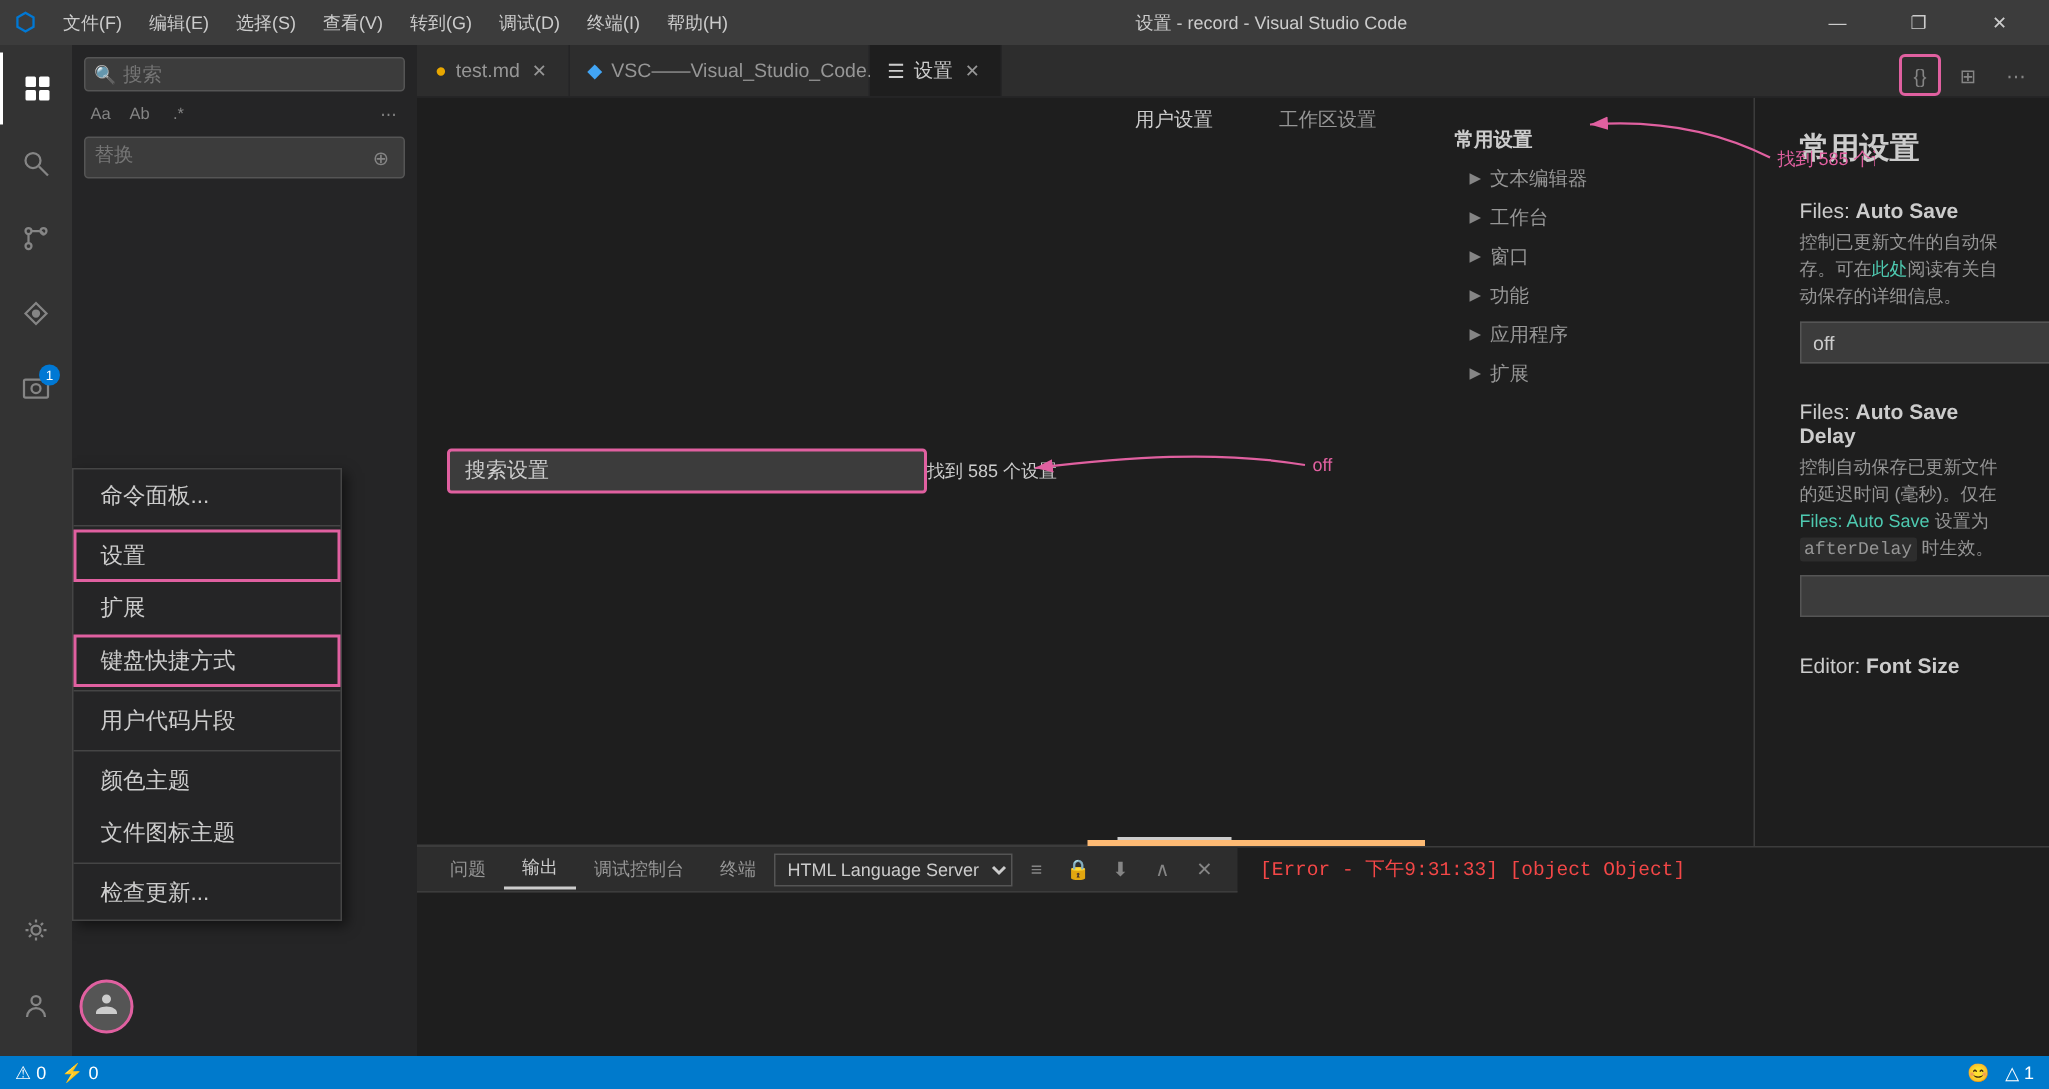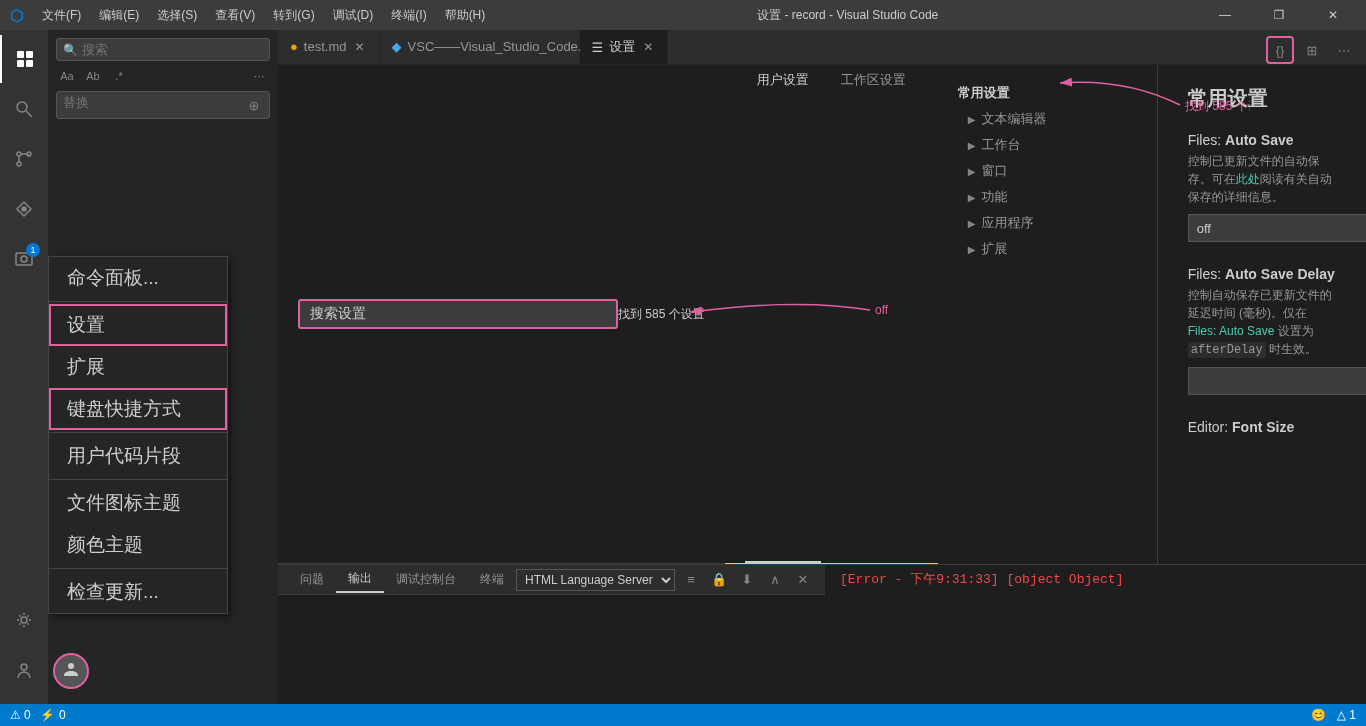"用户设置" .settings-tabs { border-bottom: 1px solid #fdba74 -> 4px solid #fdba74; gap: 8px -> 20px }
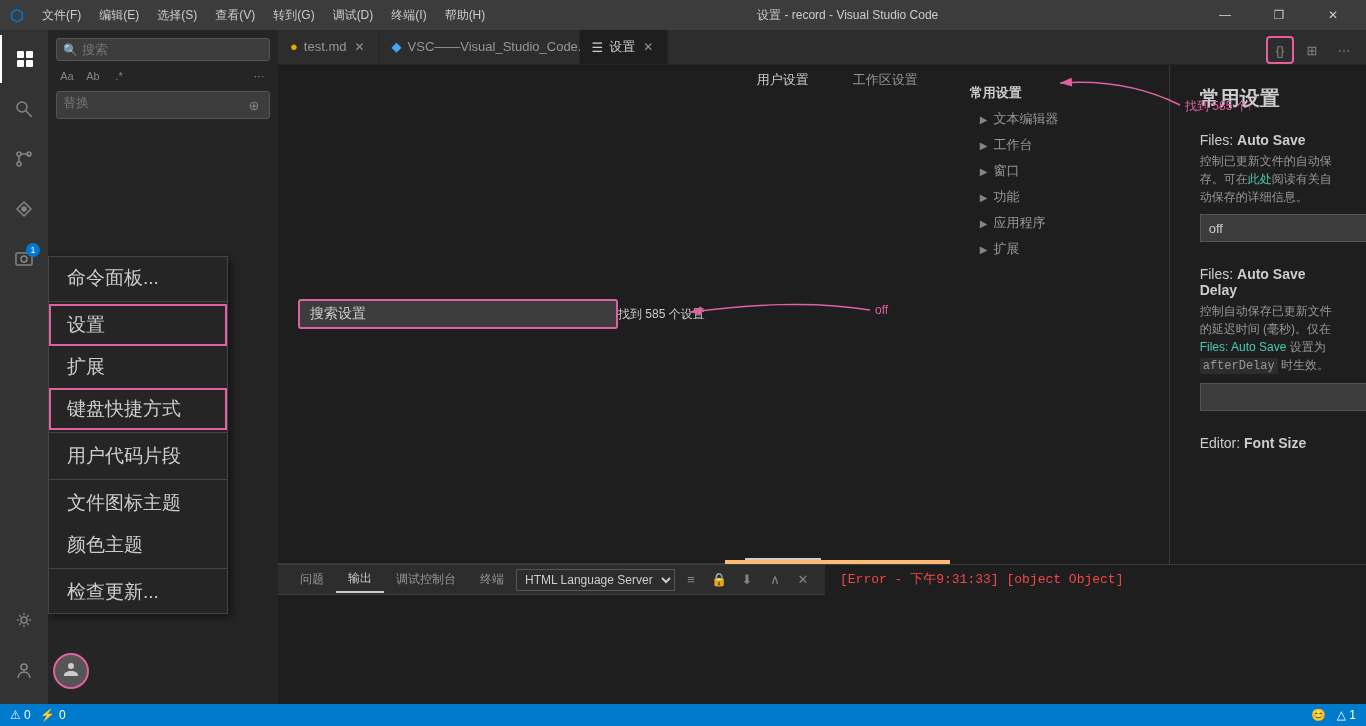"命令面板..." .context-menu-item { font-size: 19px -> 15px }
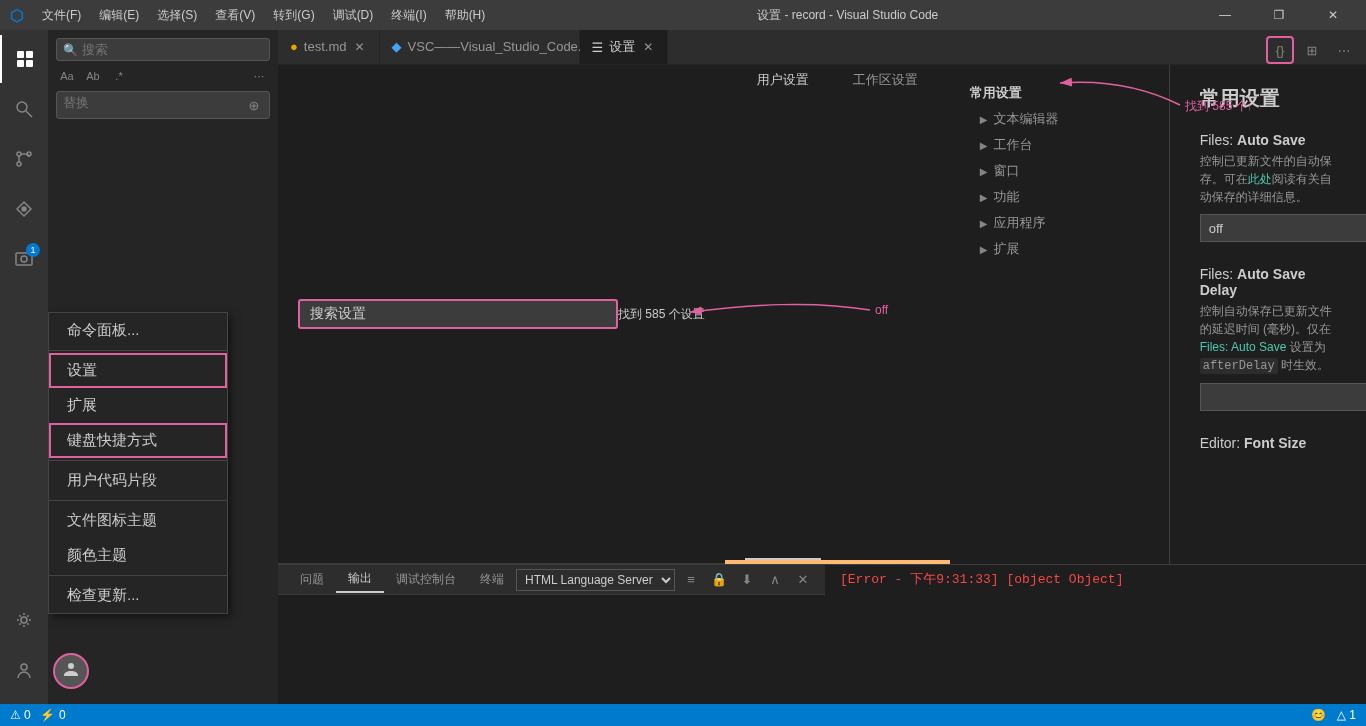"文件图标主题" div.context-menu-item { order: before "颜色主题" -> after "颜色主题" }
